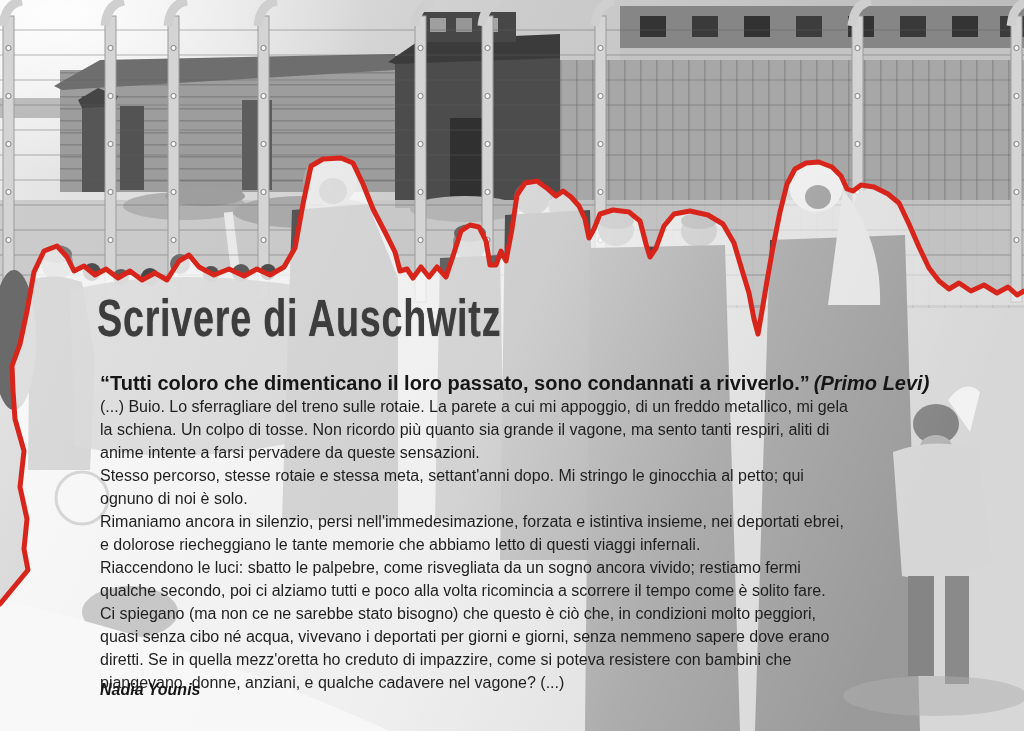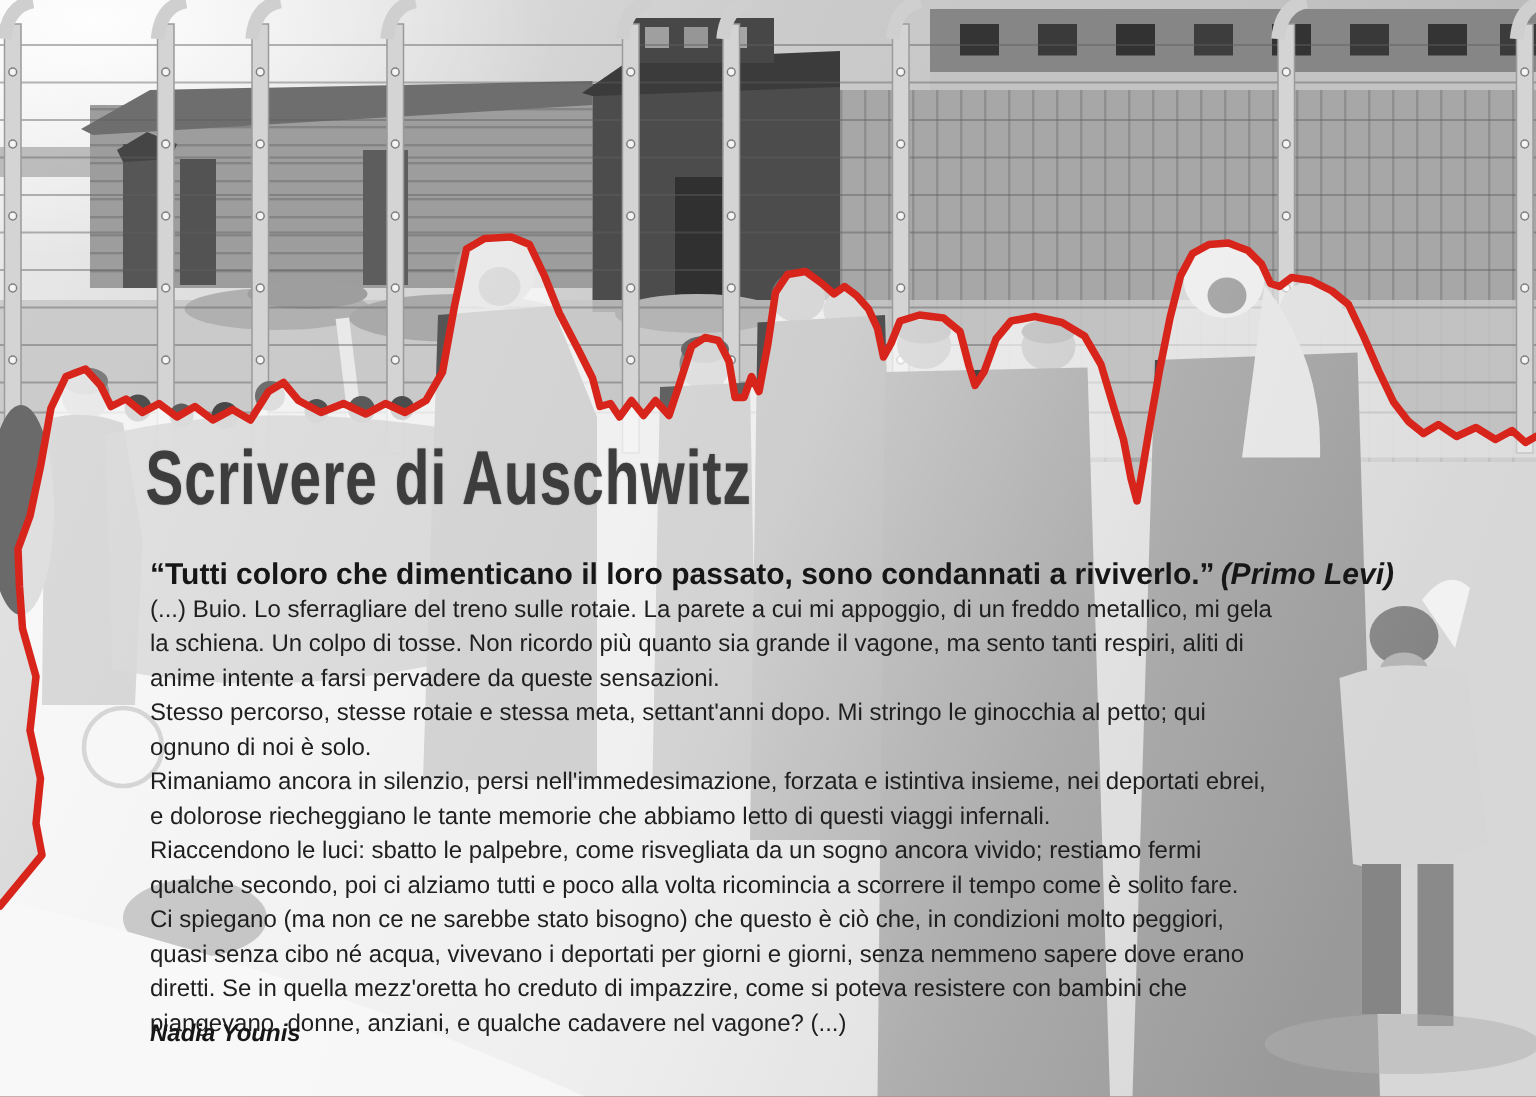"Scrivere di Auschwitz" .stage { background: #fca5a5 -> #e5e5e5 }
